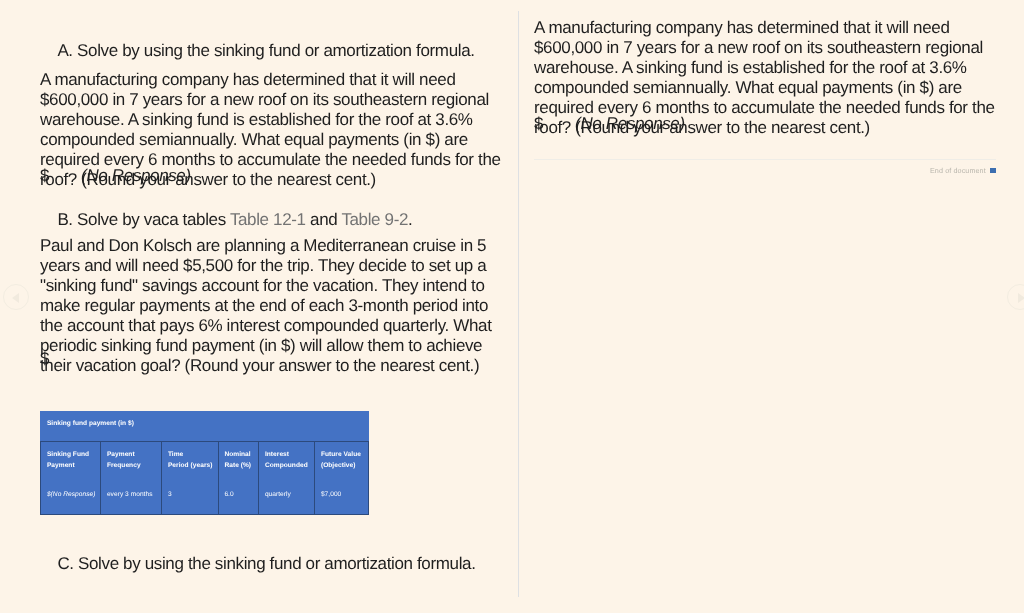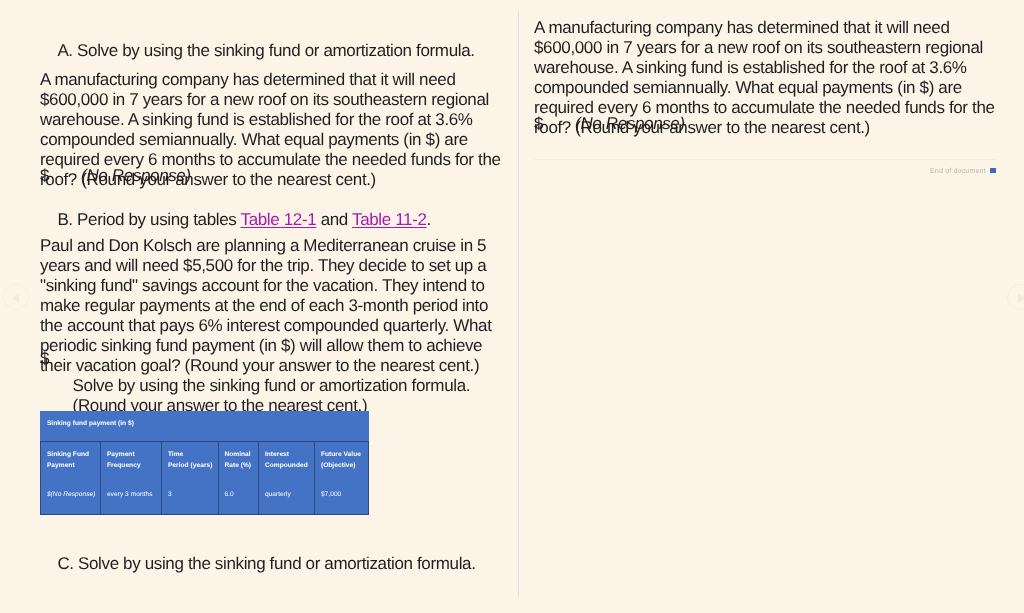"B. Period by using tables" span { text: Period by using -> Solve by vaca }
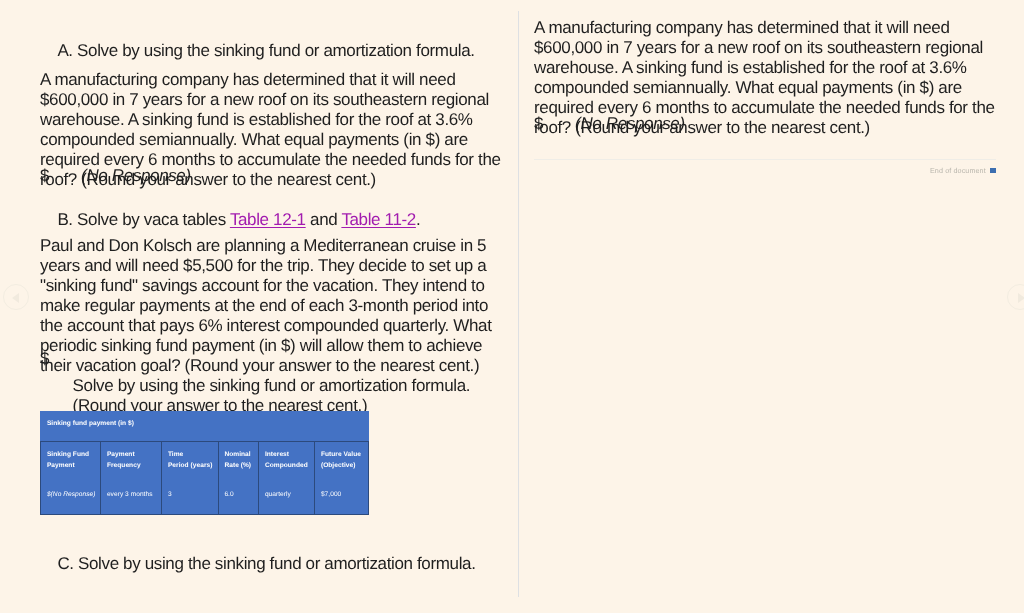"Table 12-1" .link { color: #a21caf -> #737373; text-decoration: underline -> none }
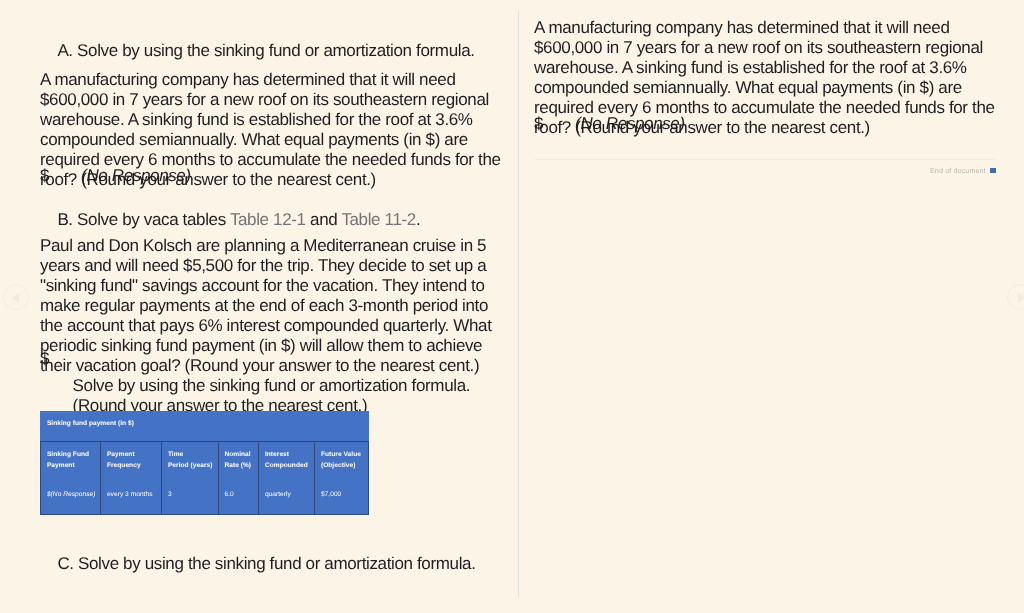"Table 11-2" a.link { text: 11-2 -> 9-2 }
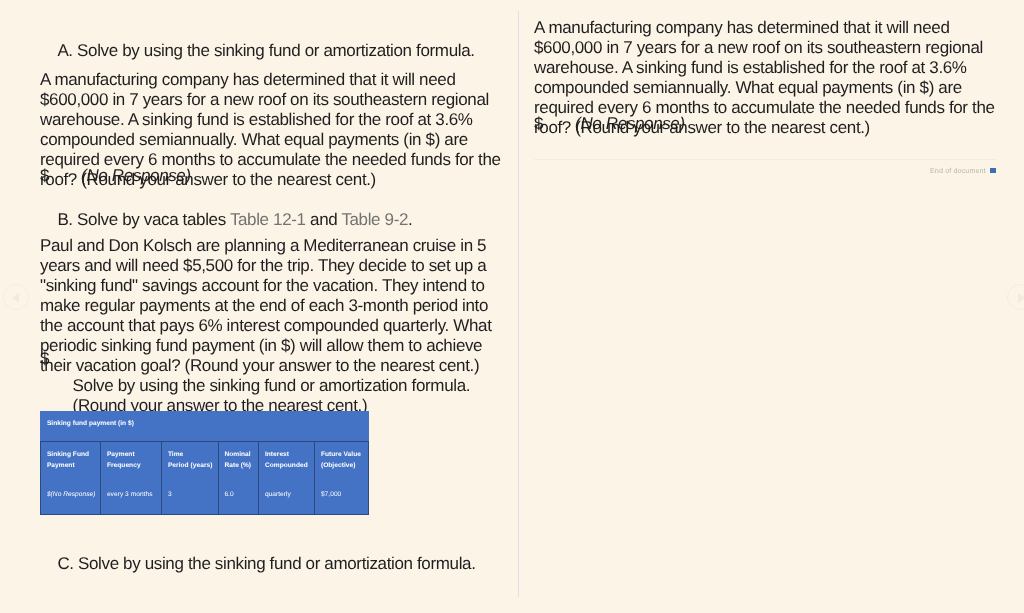"Solve by using the sinking" div.txt { html: <div>Solve by using the sinking fund or amortization formula. (Round your answer to the nearest cent.)</div> -> none }
